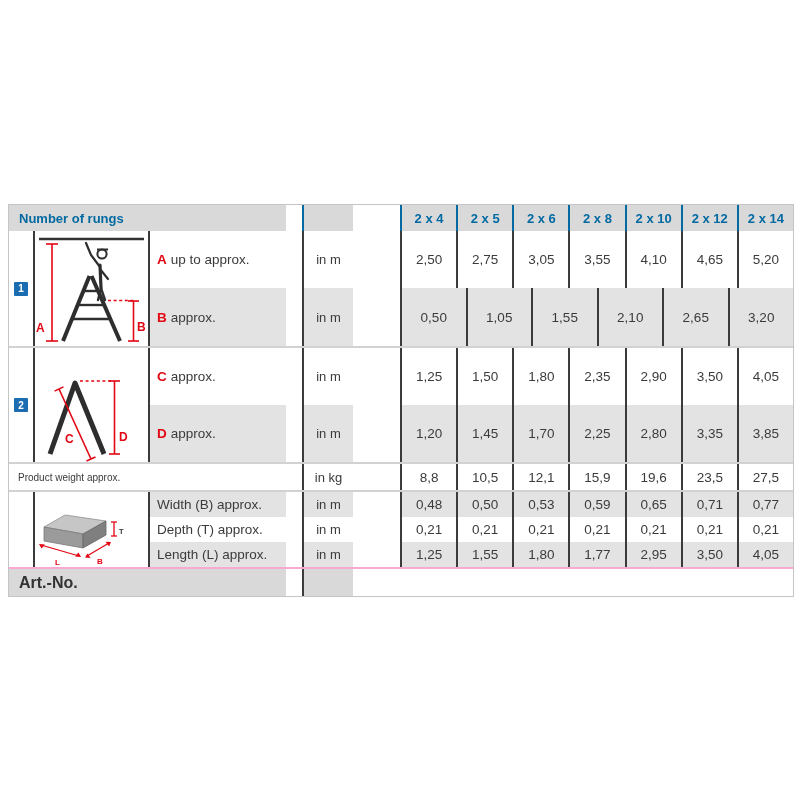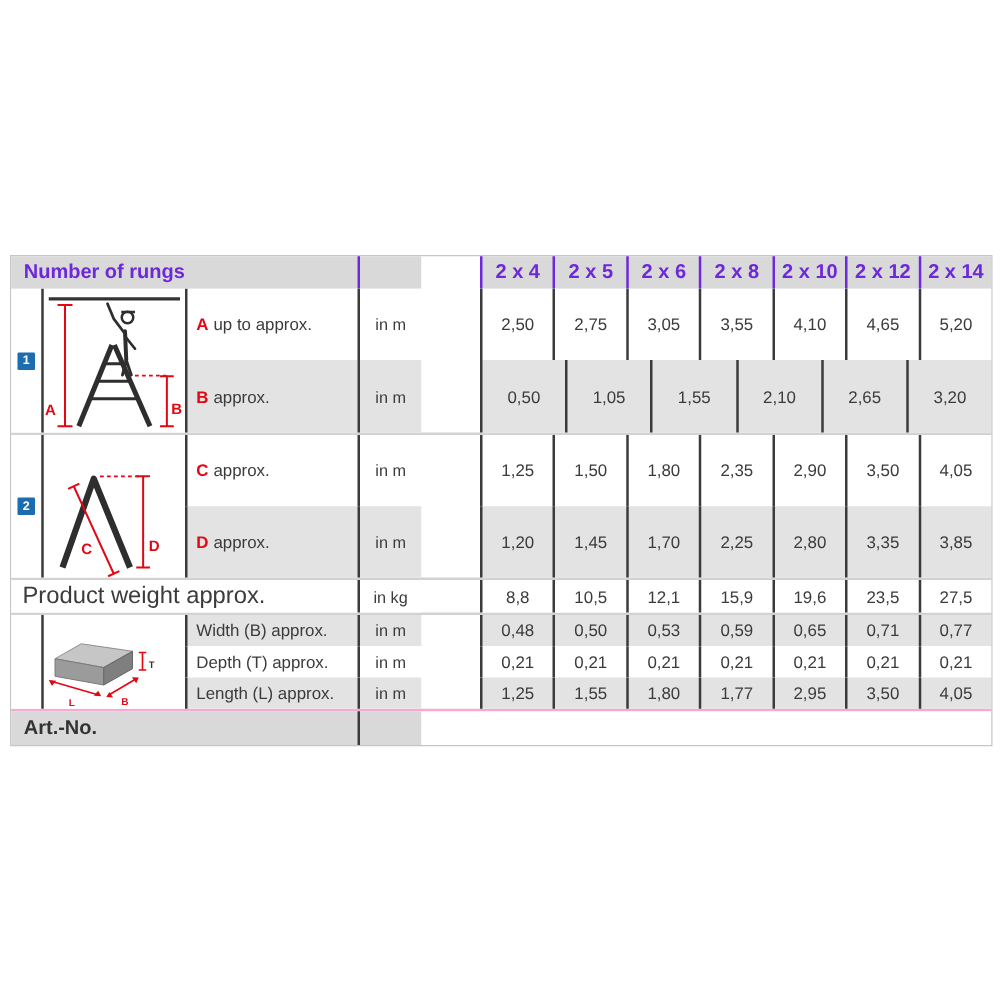"Number of rungs" .header-row .cell,.header-row .vc { color: #6d28d9 -> #0369a1; font-size: 16px -> 13px }
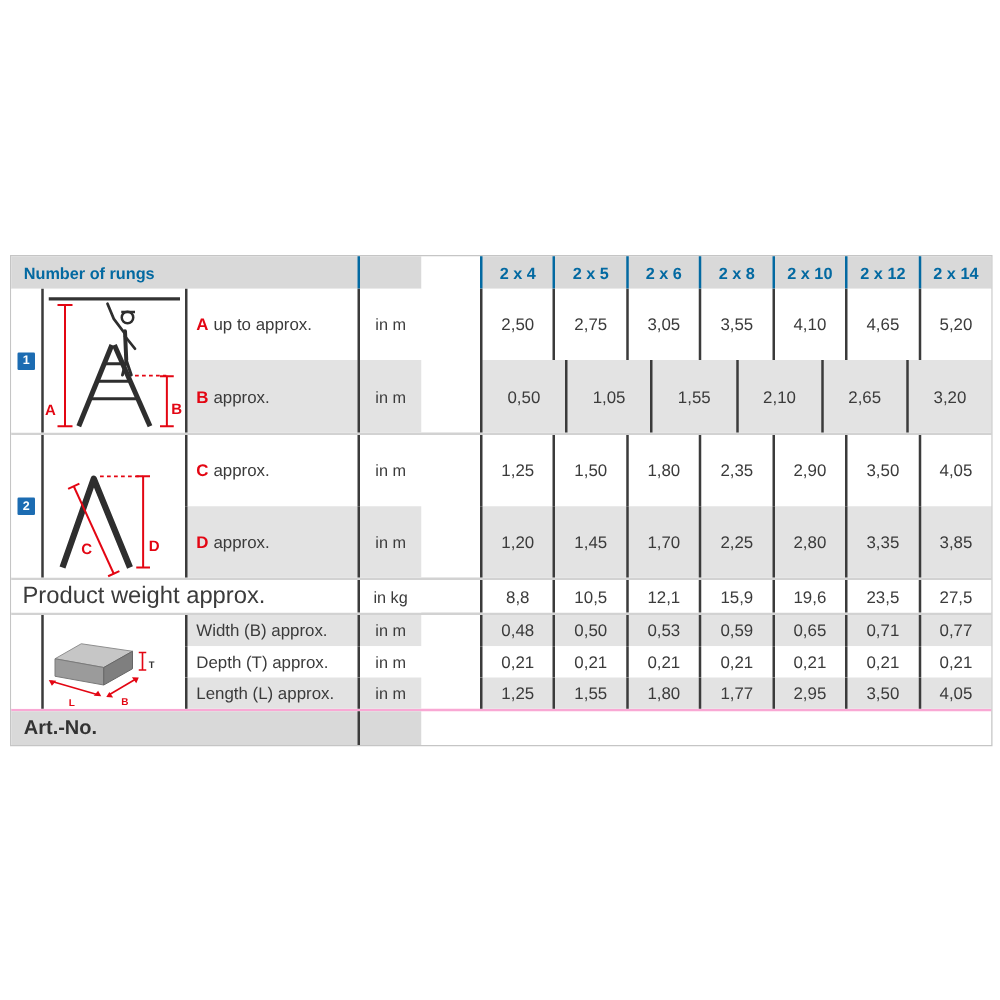"in m" .unit-col { margin-left: none -> 16px }
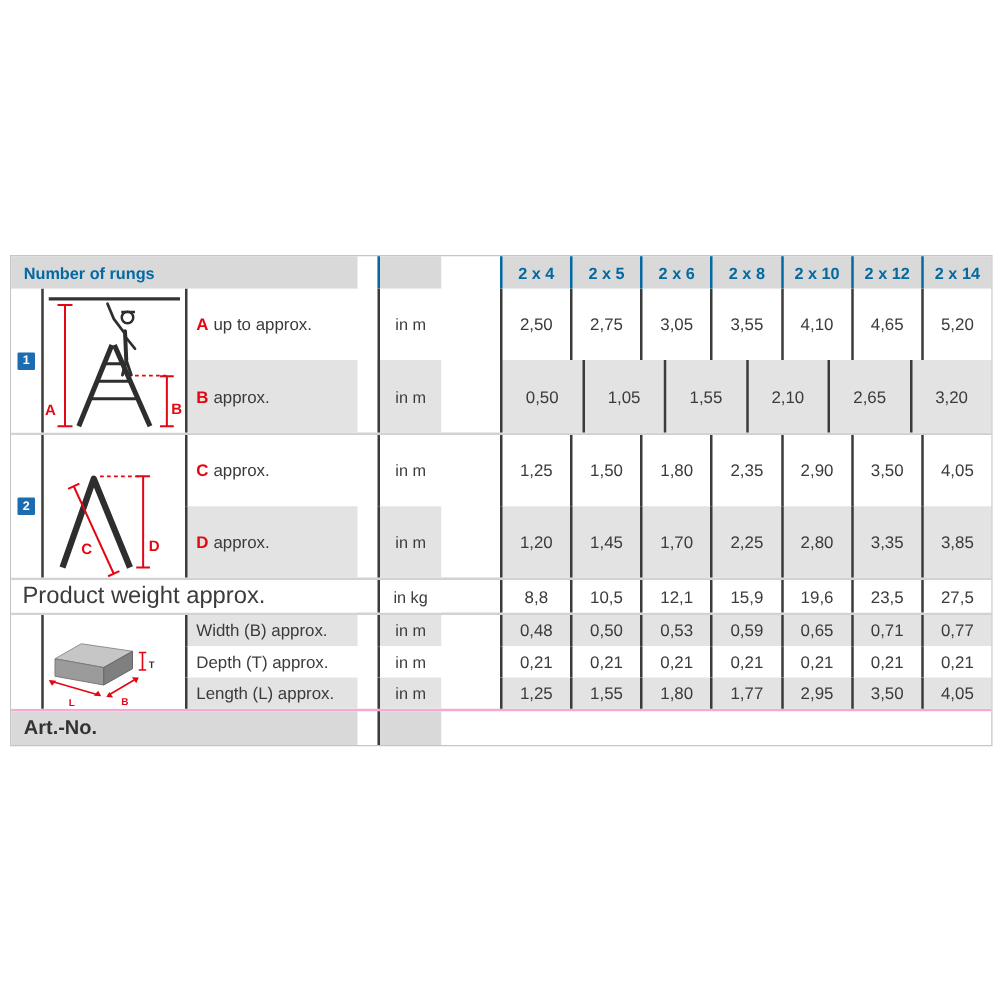"Product weight approx." div.cell { font-size: 19px -> 10px }
